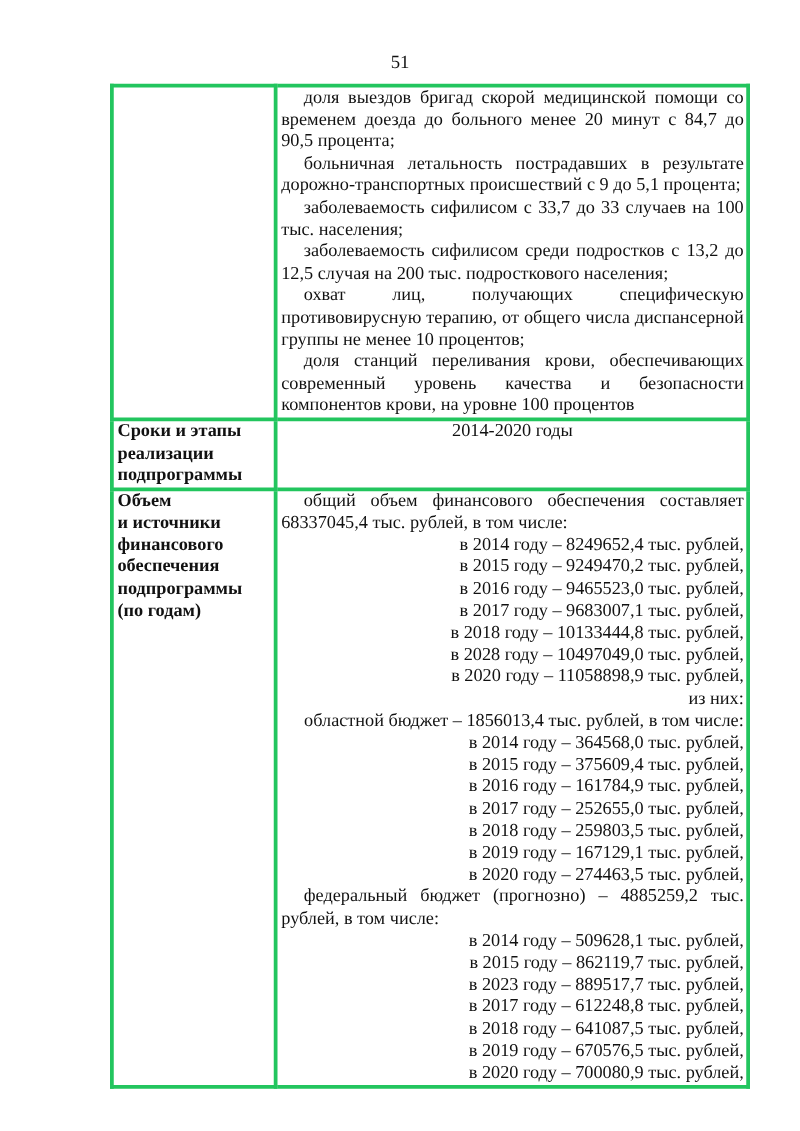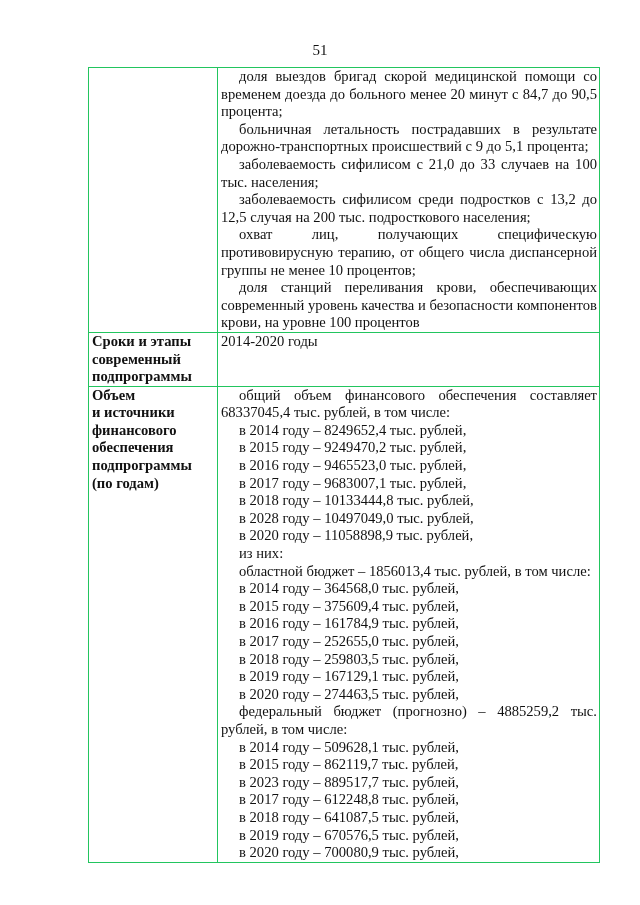"доля выездов бригад скорой медицинской" table.doc td { border: 1px solid #22c55e -> 3px solid #22c55e }
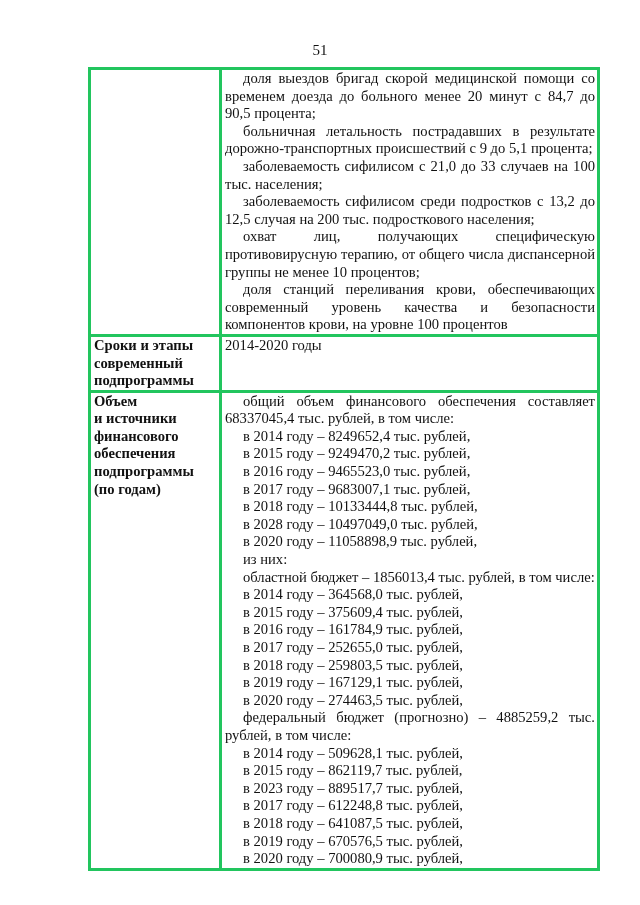"заболеваемость сифилисом с 21,0 до" p.para { text: 21,0 -> 33,7 }
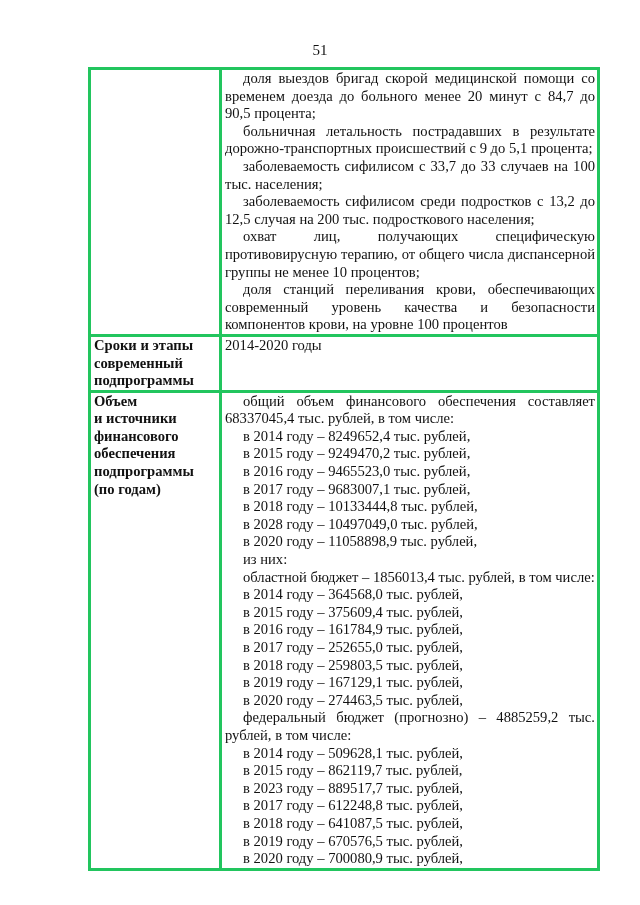"2014-2020 годы" .plain { text-align: none -> center }
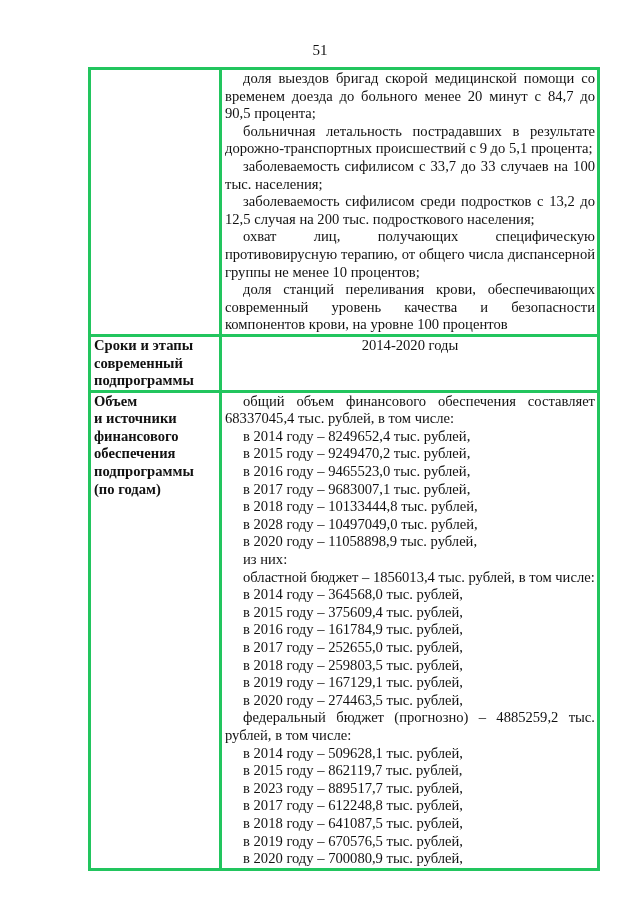"современный" span.label-line { text: современный -> реализации }
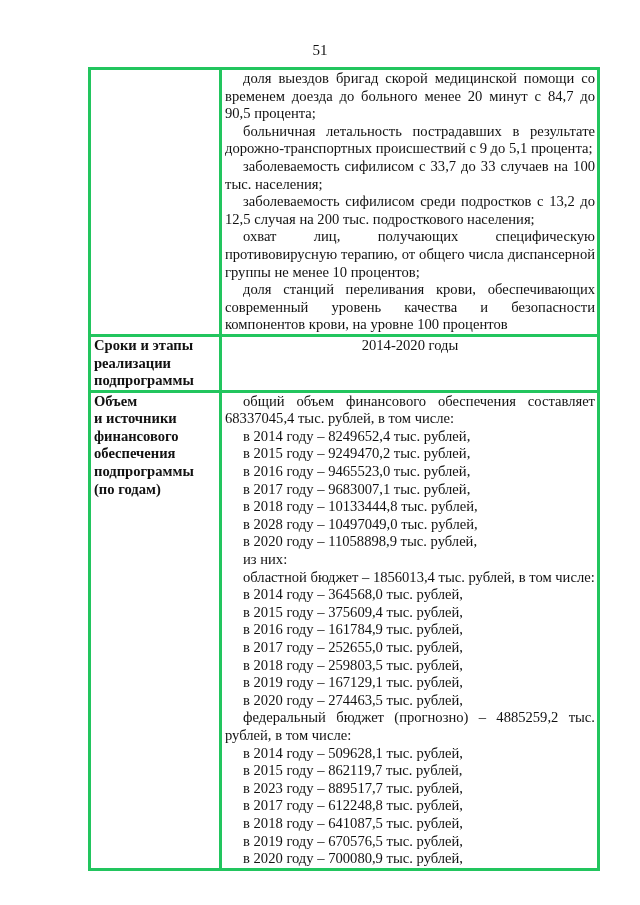"в 2014 году – 8249652,4" .line { text-align: none -> right }
